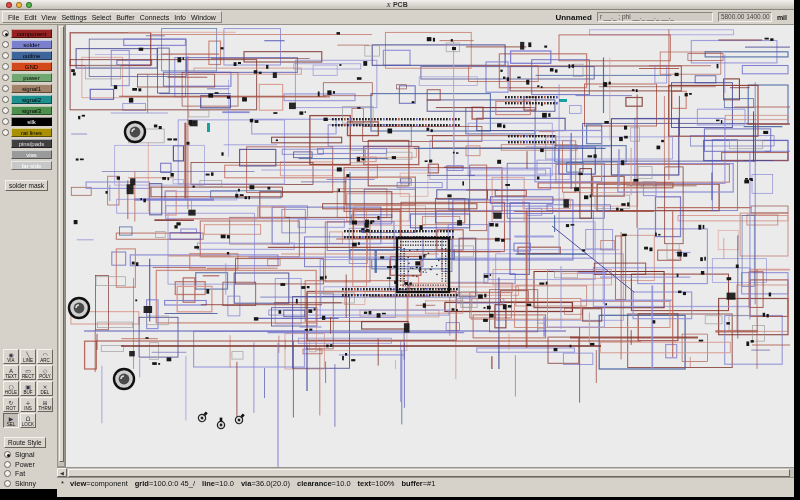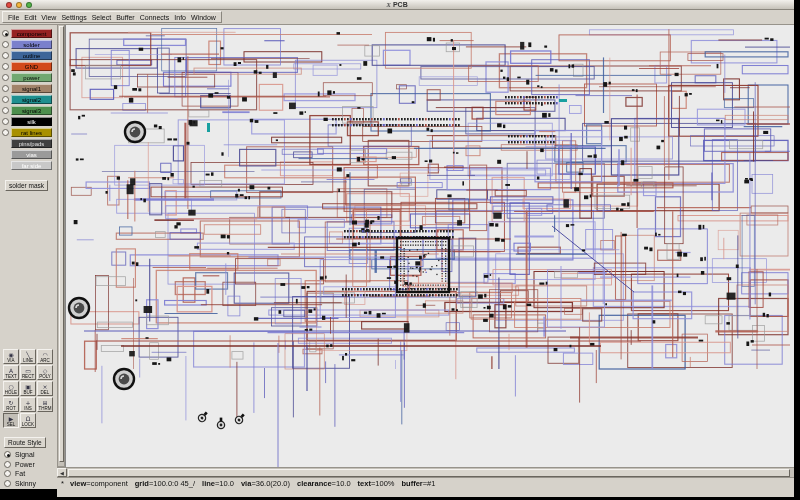"Unnamed" div { html: none -> <div> <span>Unnamed</span> <span>r __._ ; phi __._ __._ __._</span> <span>5800.00 1400.00</span> <span>mil</span> </div> }
